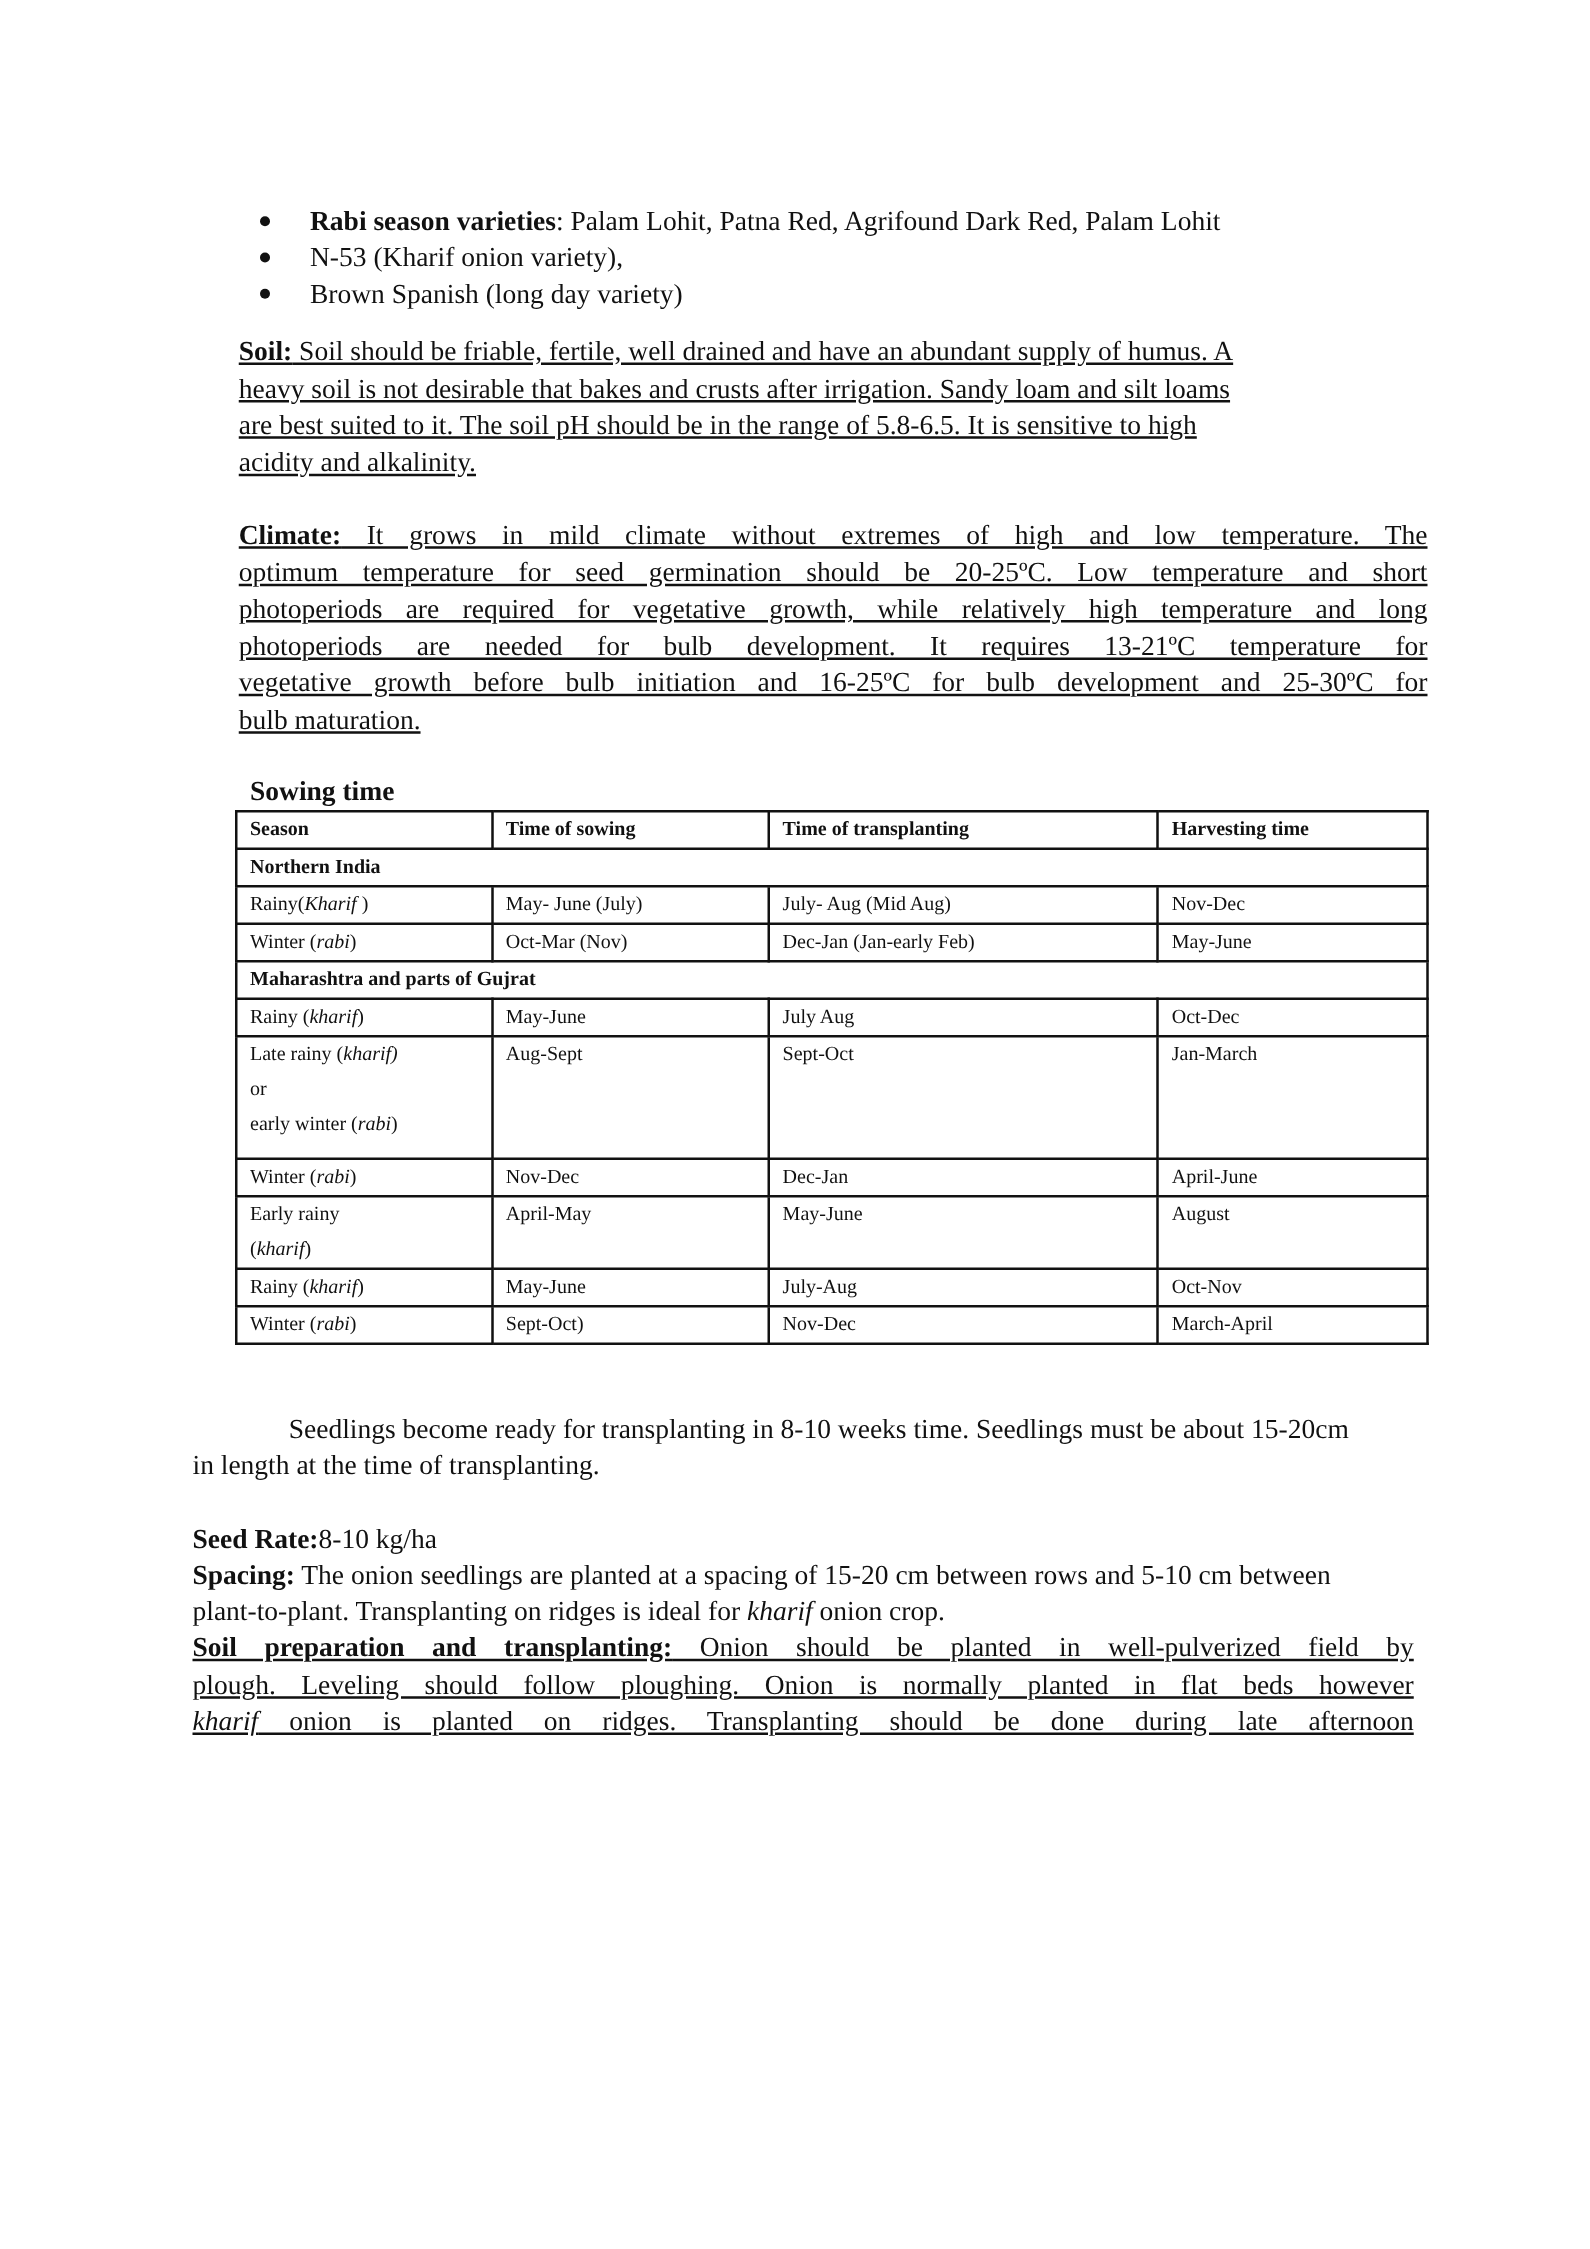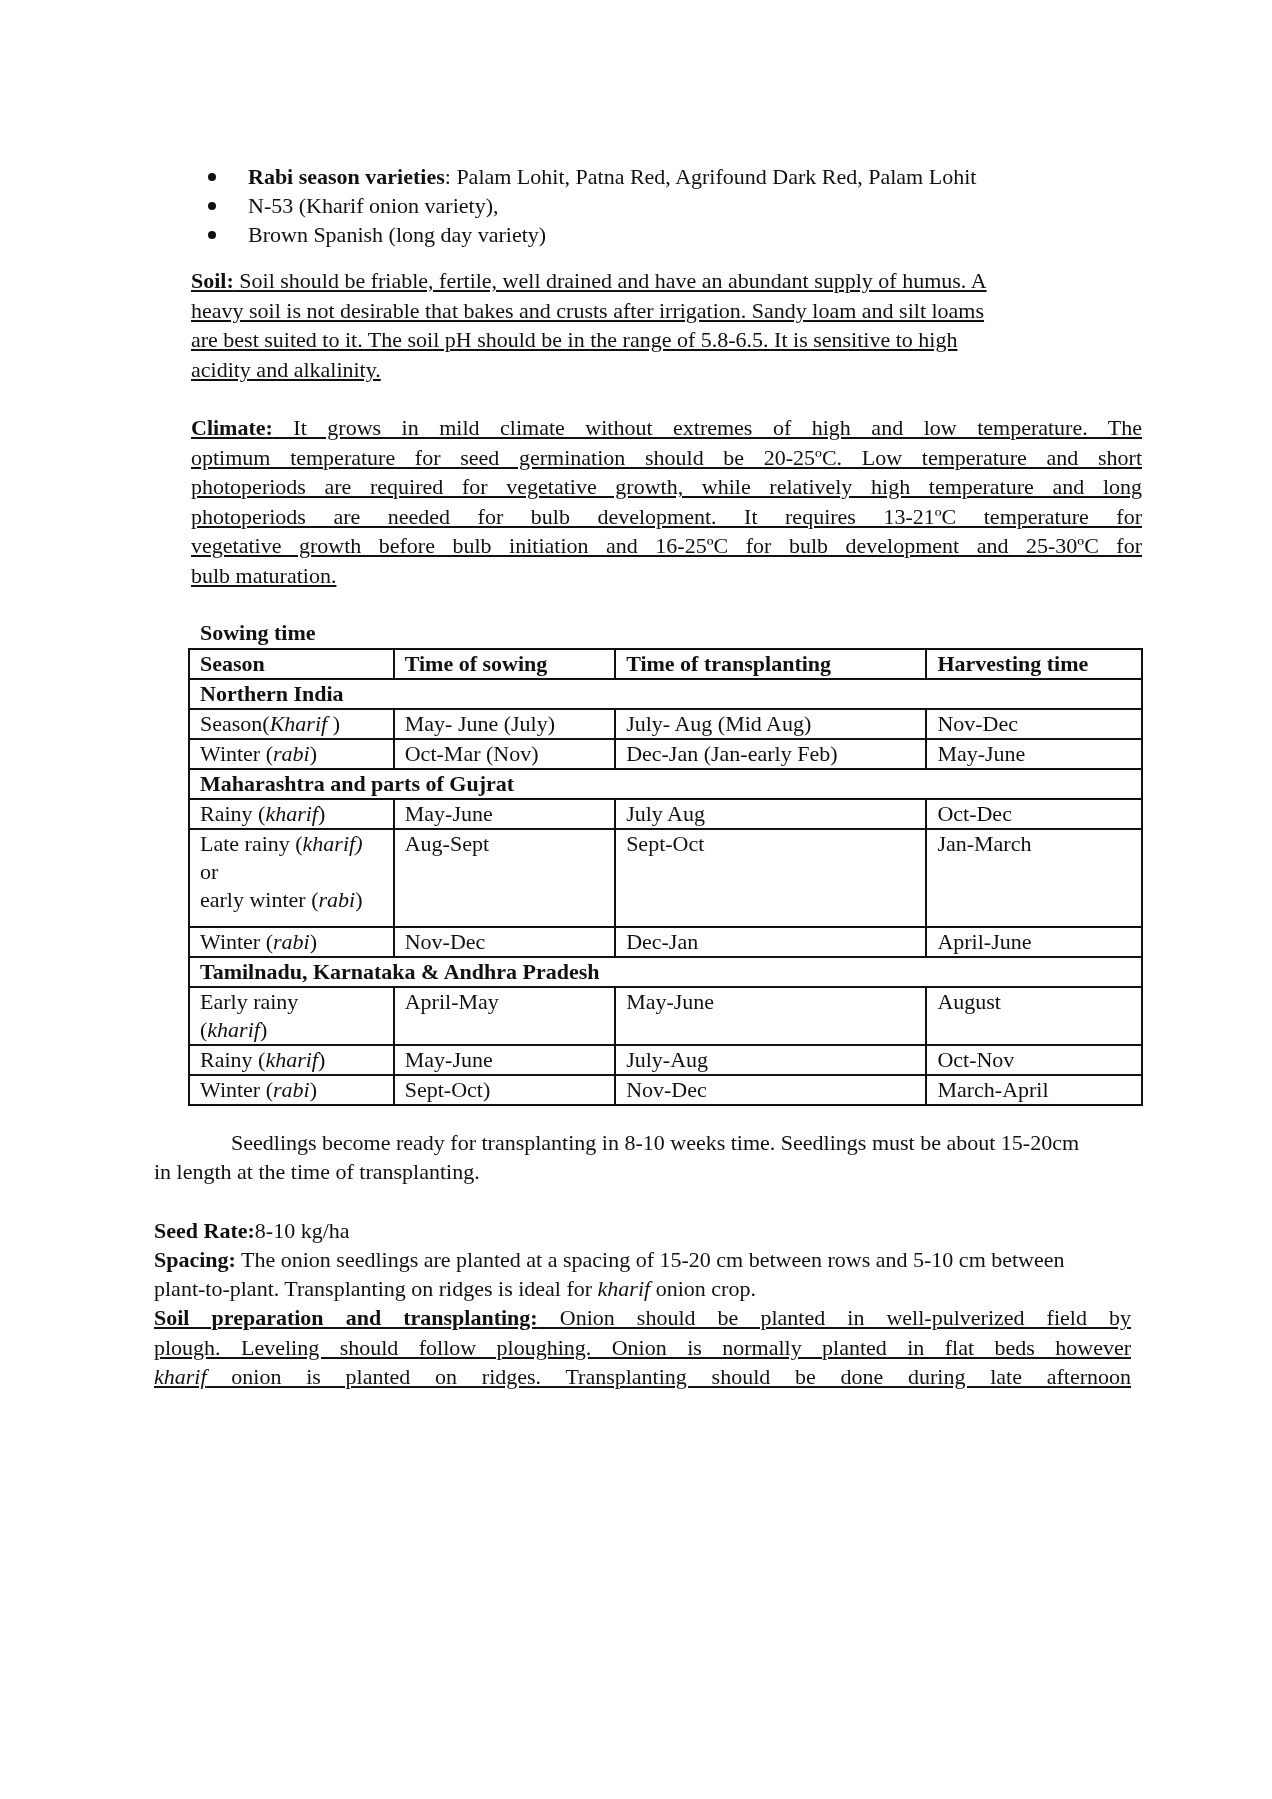"Season" #sowing-table td { font-size: 22px -> 16px }
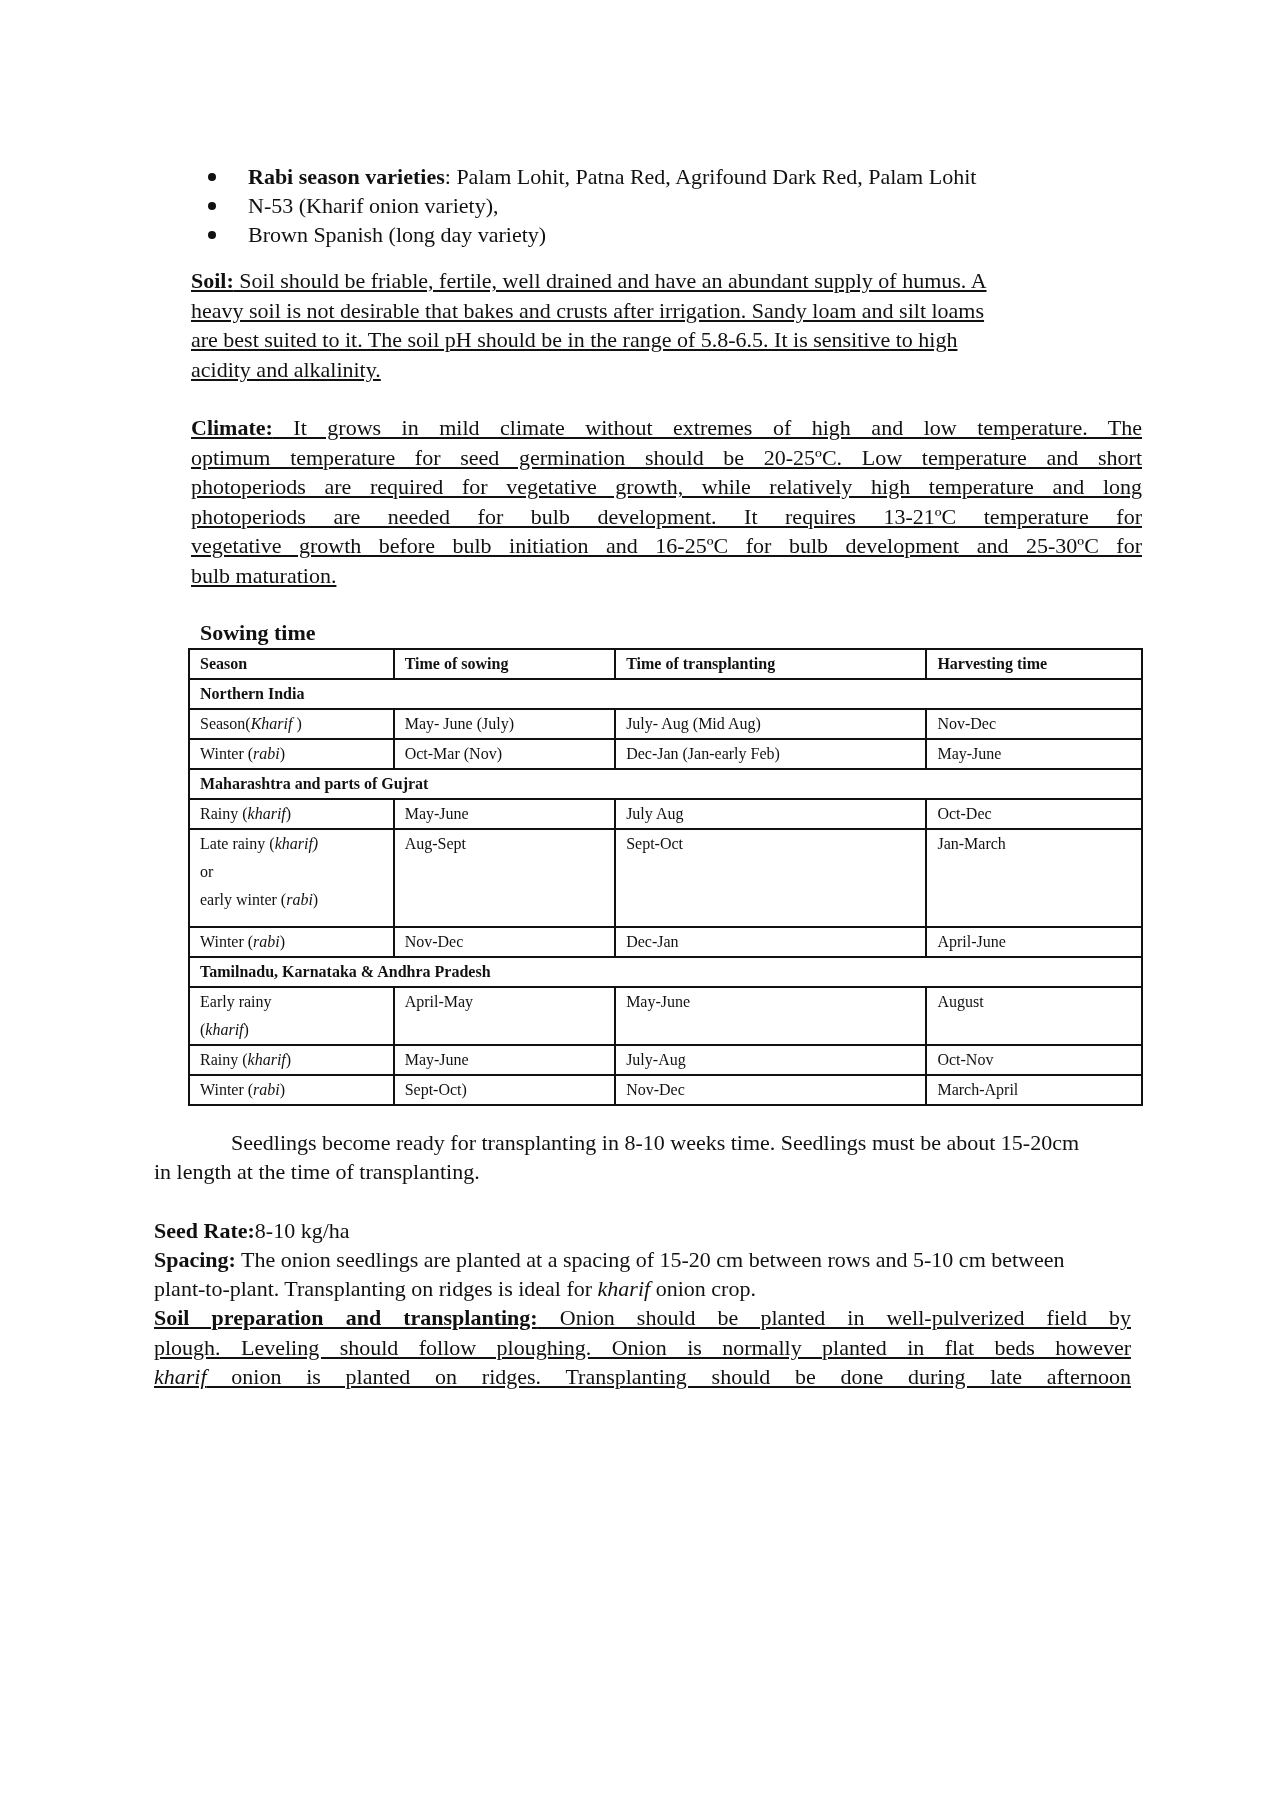"Season(" span { text: Season -> Rainy }
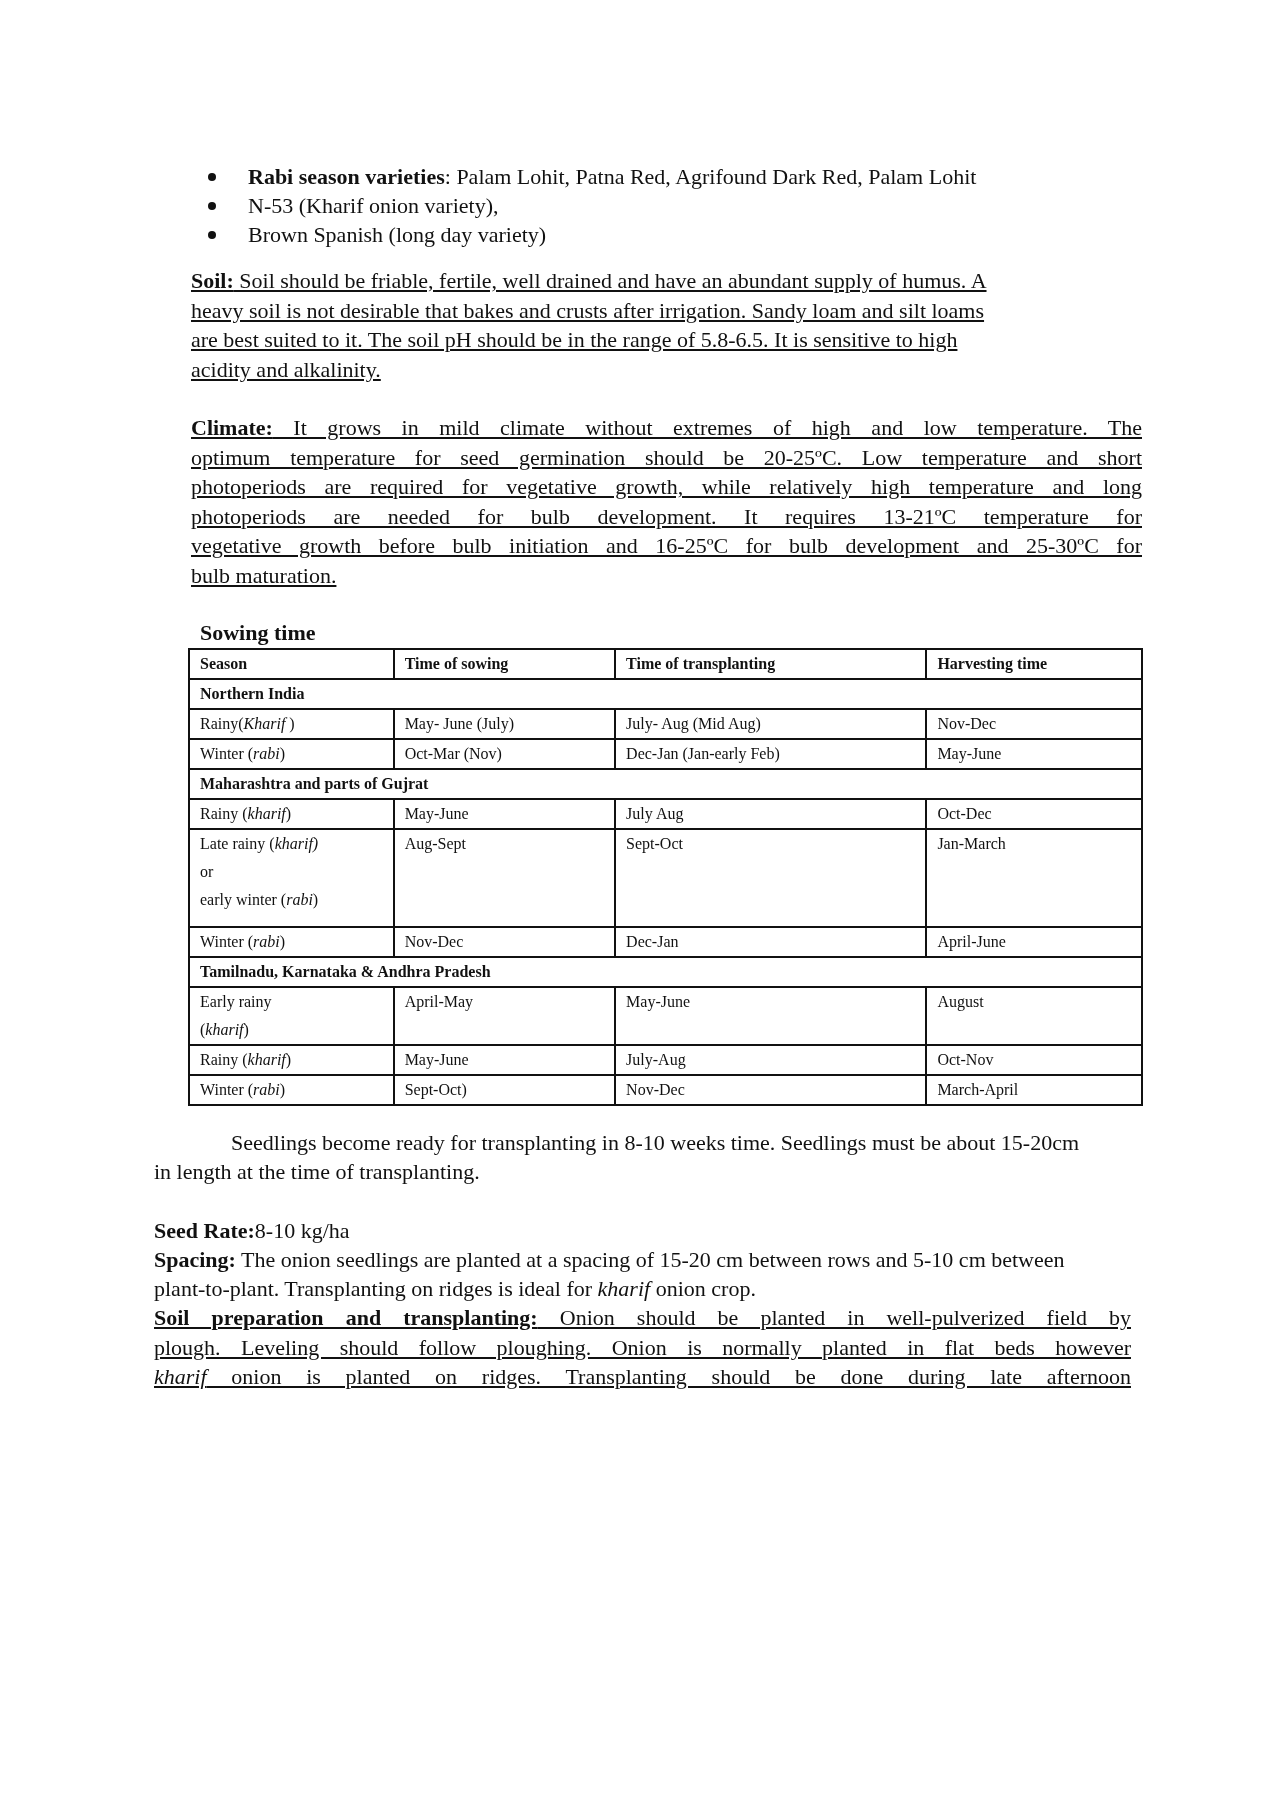"Tamilnadu, Karnataka & Andhra Pradesh" tr.region { html: <tr> <td>Tamilnadu, Karnataka &amp; Andhra Pradesh</td> </tr> -> none }
